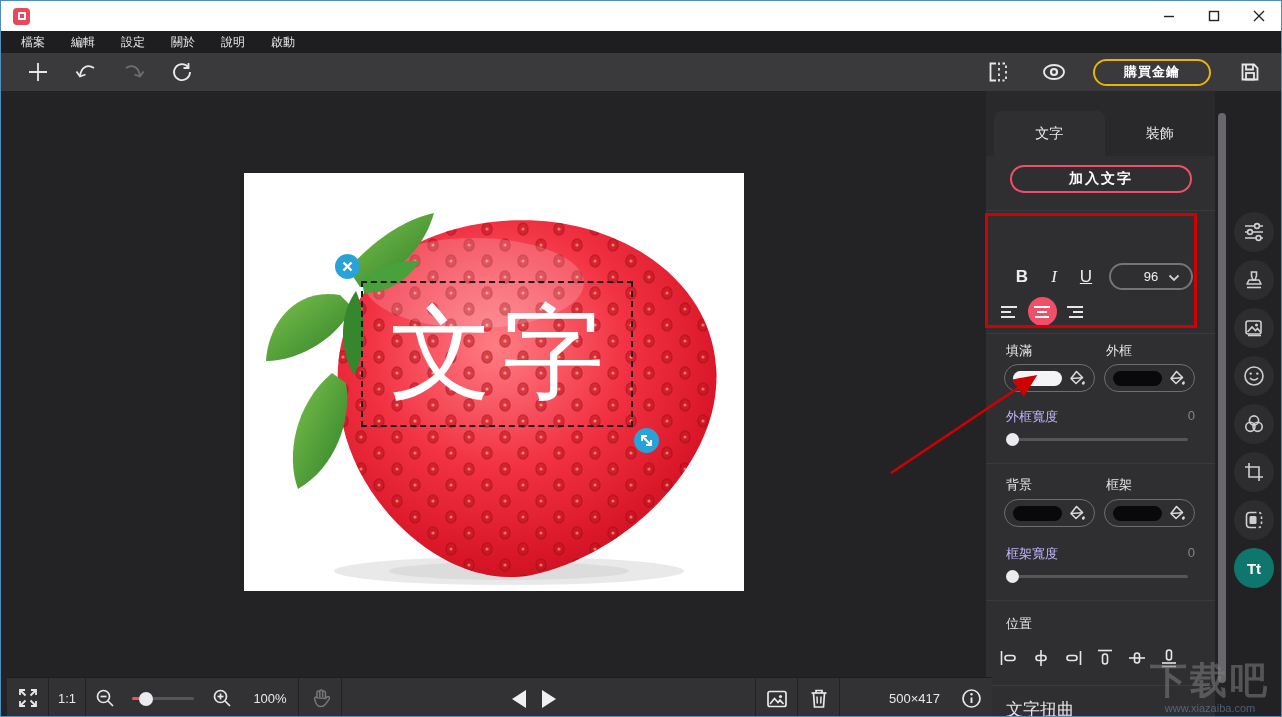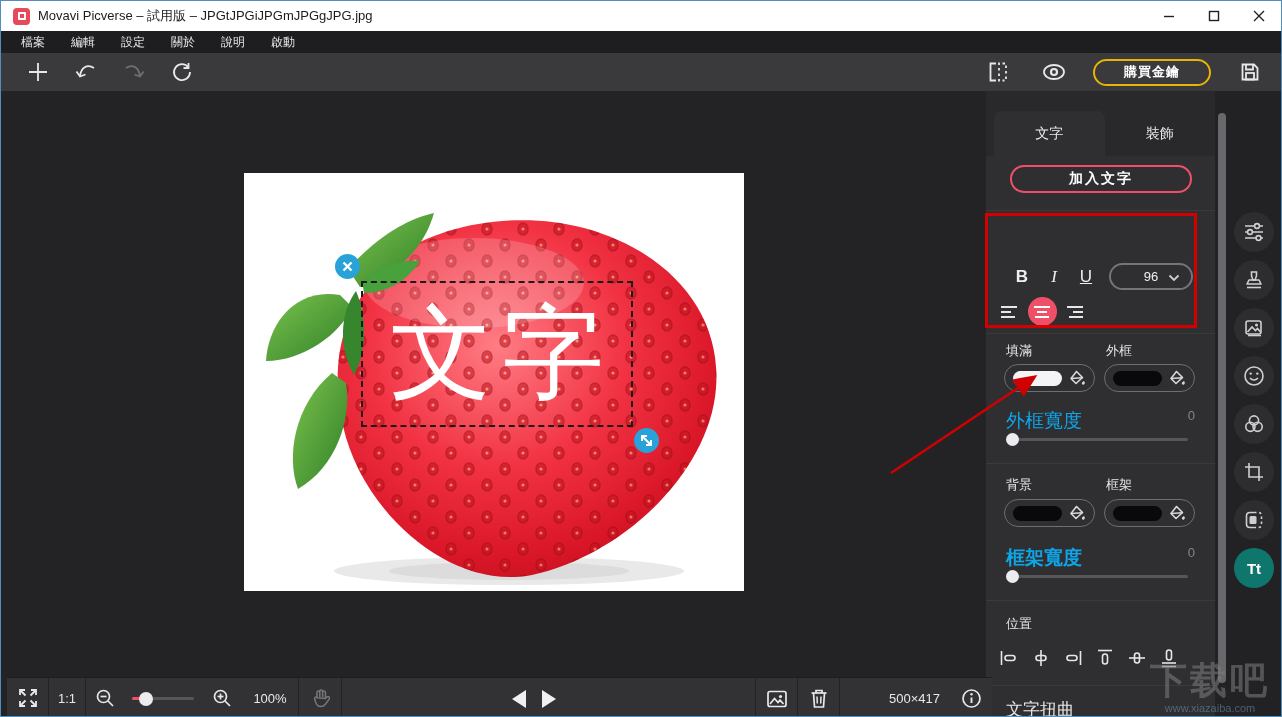"Movavi Picverse – 試用版 –" div.title-text { html: <div>Movavi Picverse – 試用版 – JPGtJPGiJPGmJPGgJPG.jpg</div> -> none }
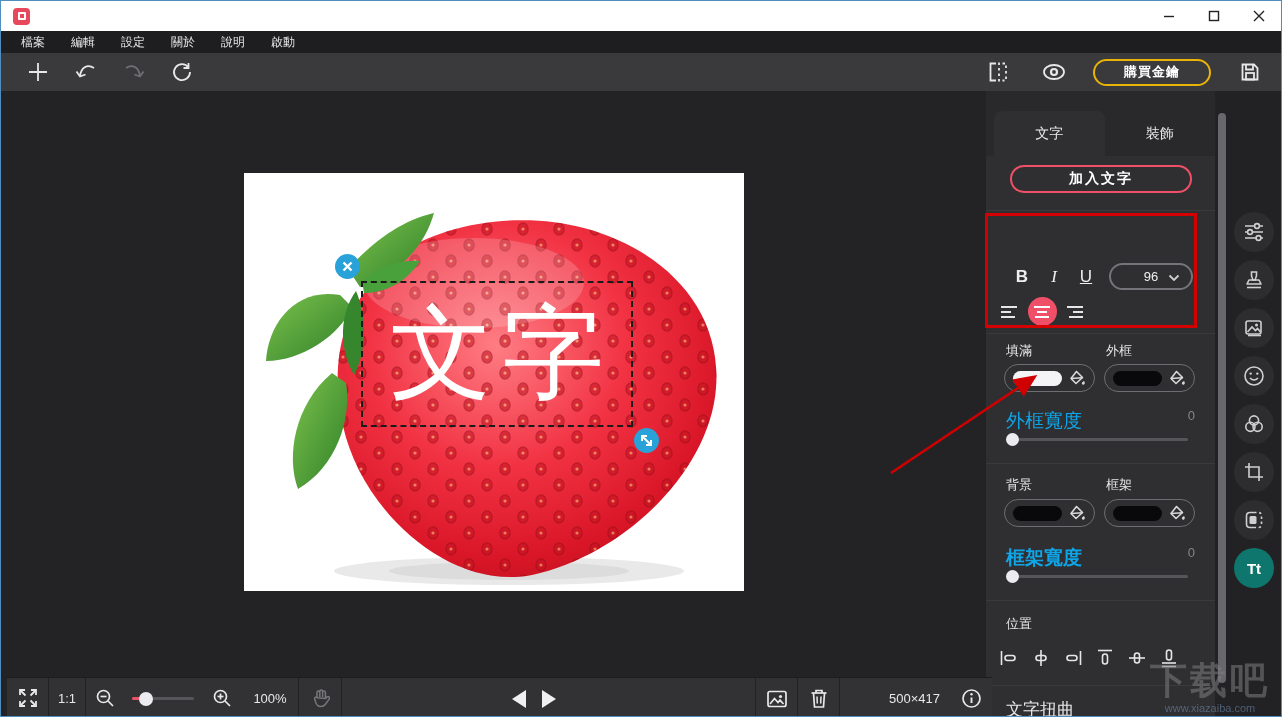"外框寬度" .slider-label { color: #0ea5e9 -> #c4b5fd; font-size: 19px -> 13px }
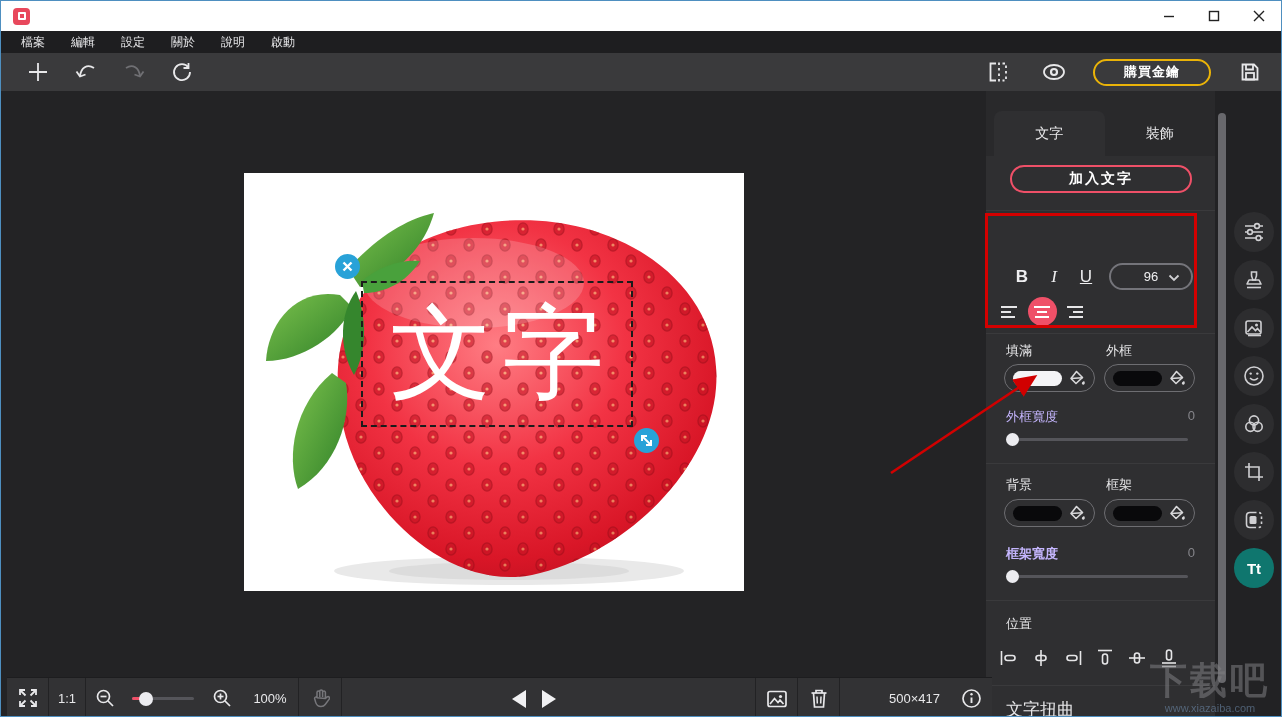"框架寬度" div.slider-label { font-weight: bold -> none }
